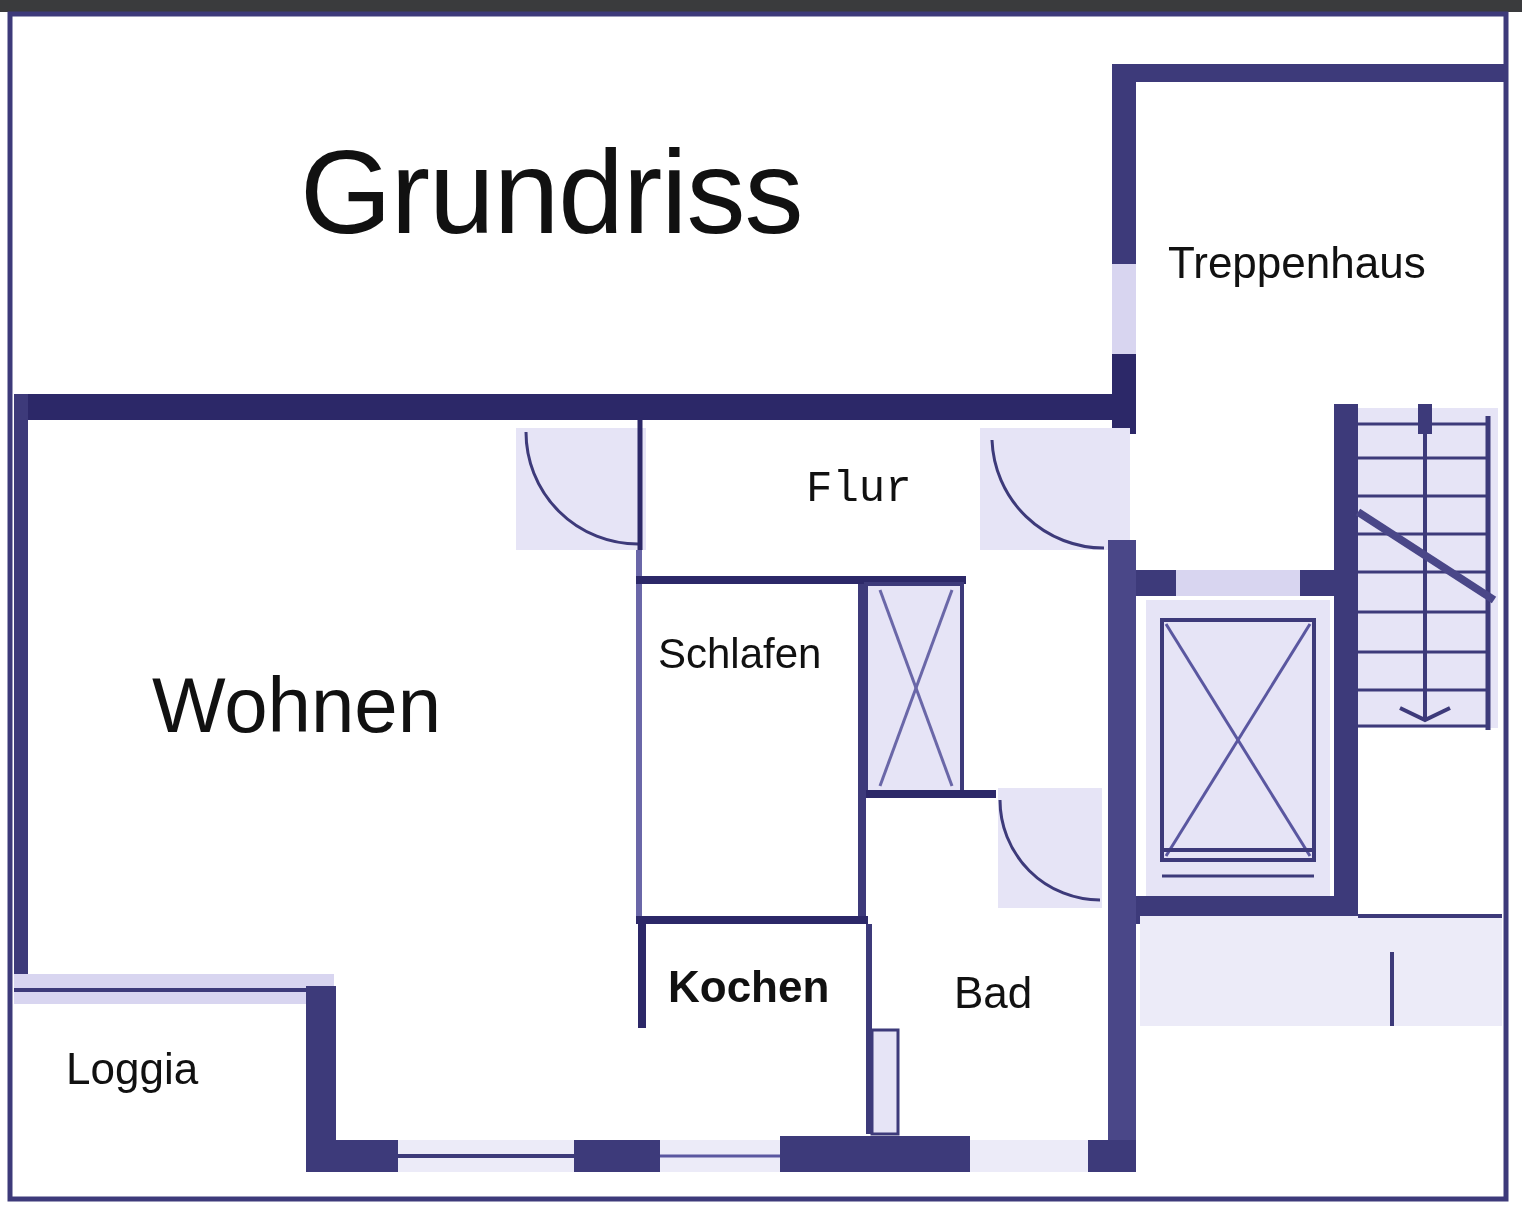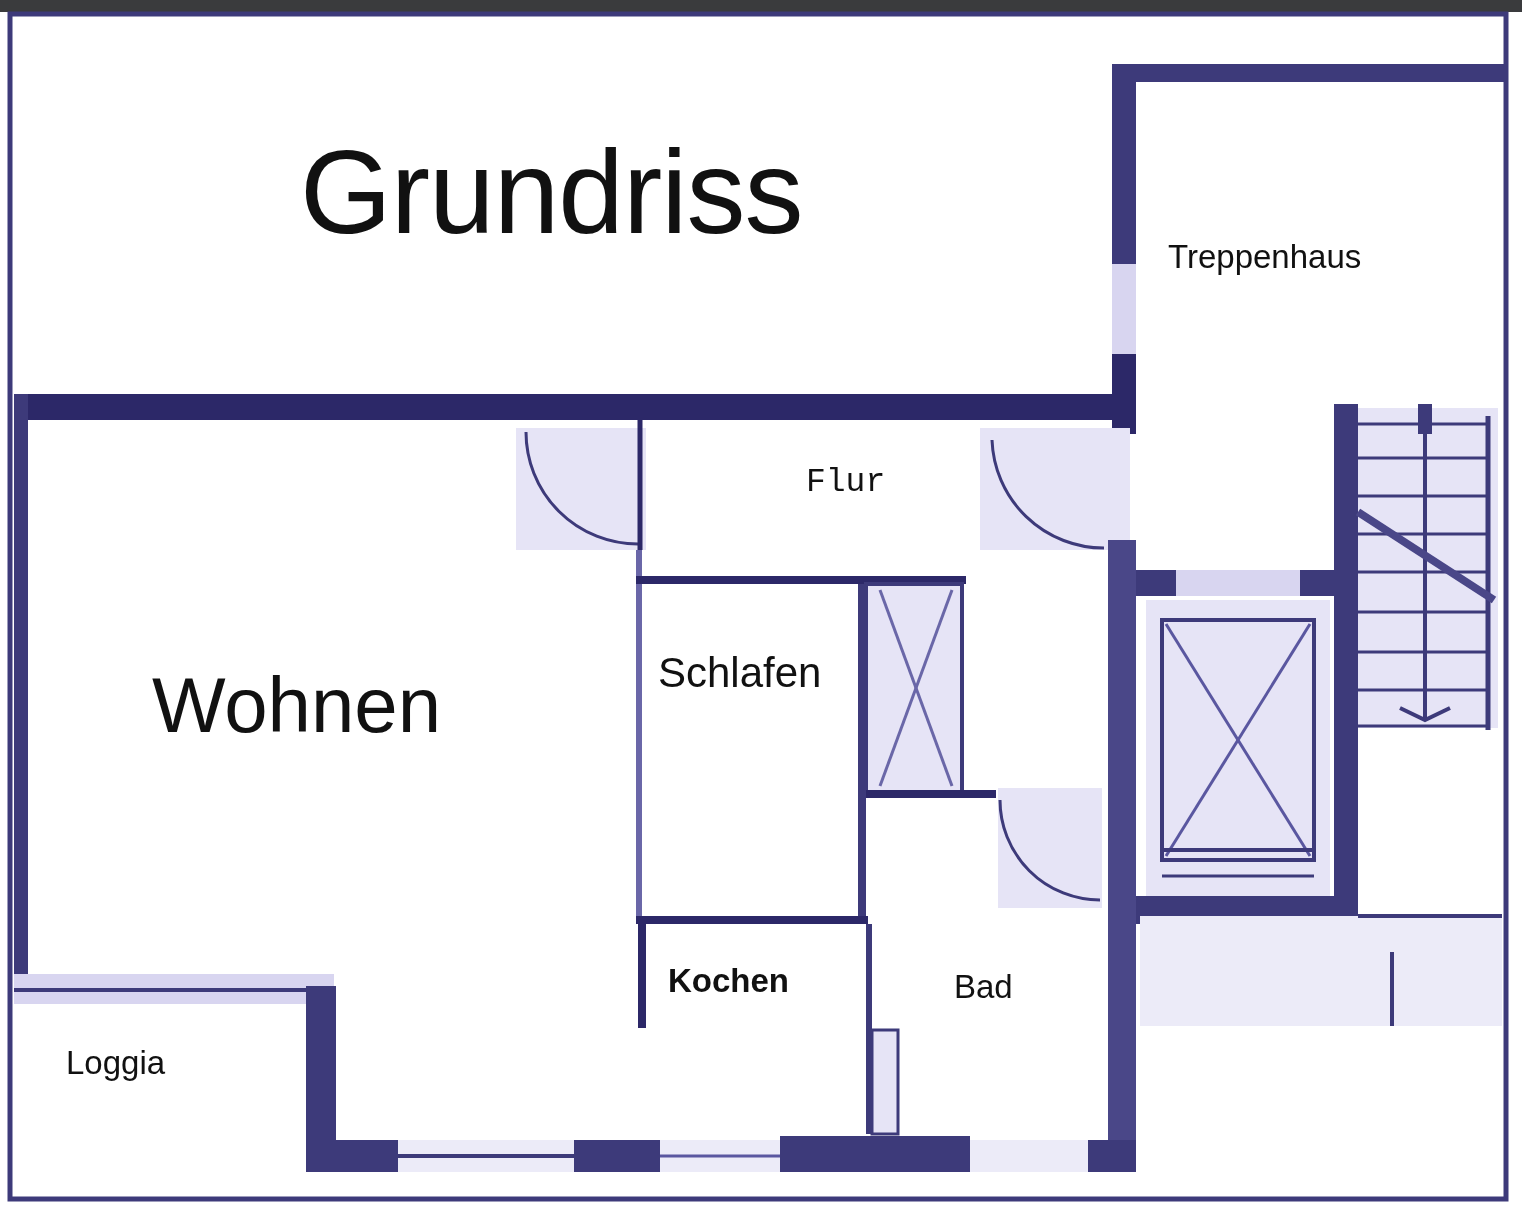"Treppenhaus" .mid { font-size: 33px -> 44px }
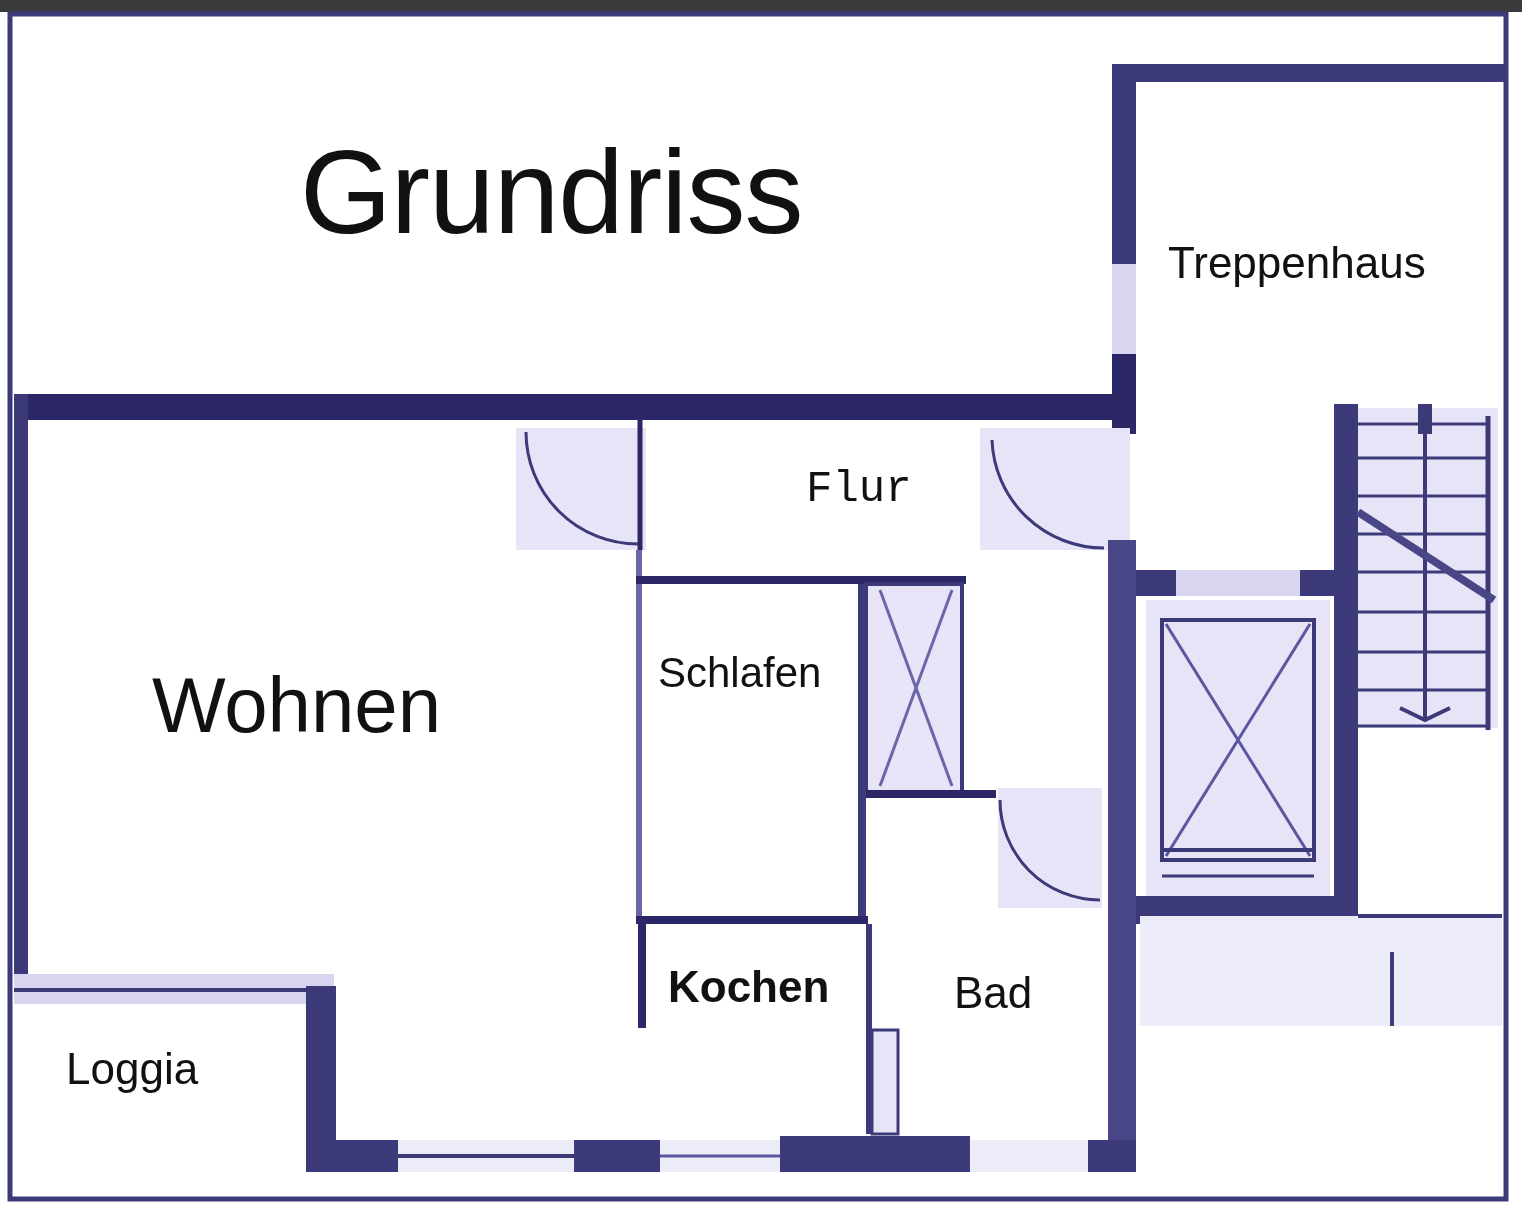"Schlafen" div.lbl { margin-top: 19px -> none }
